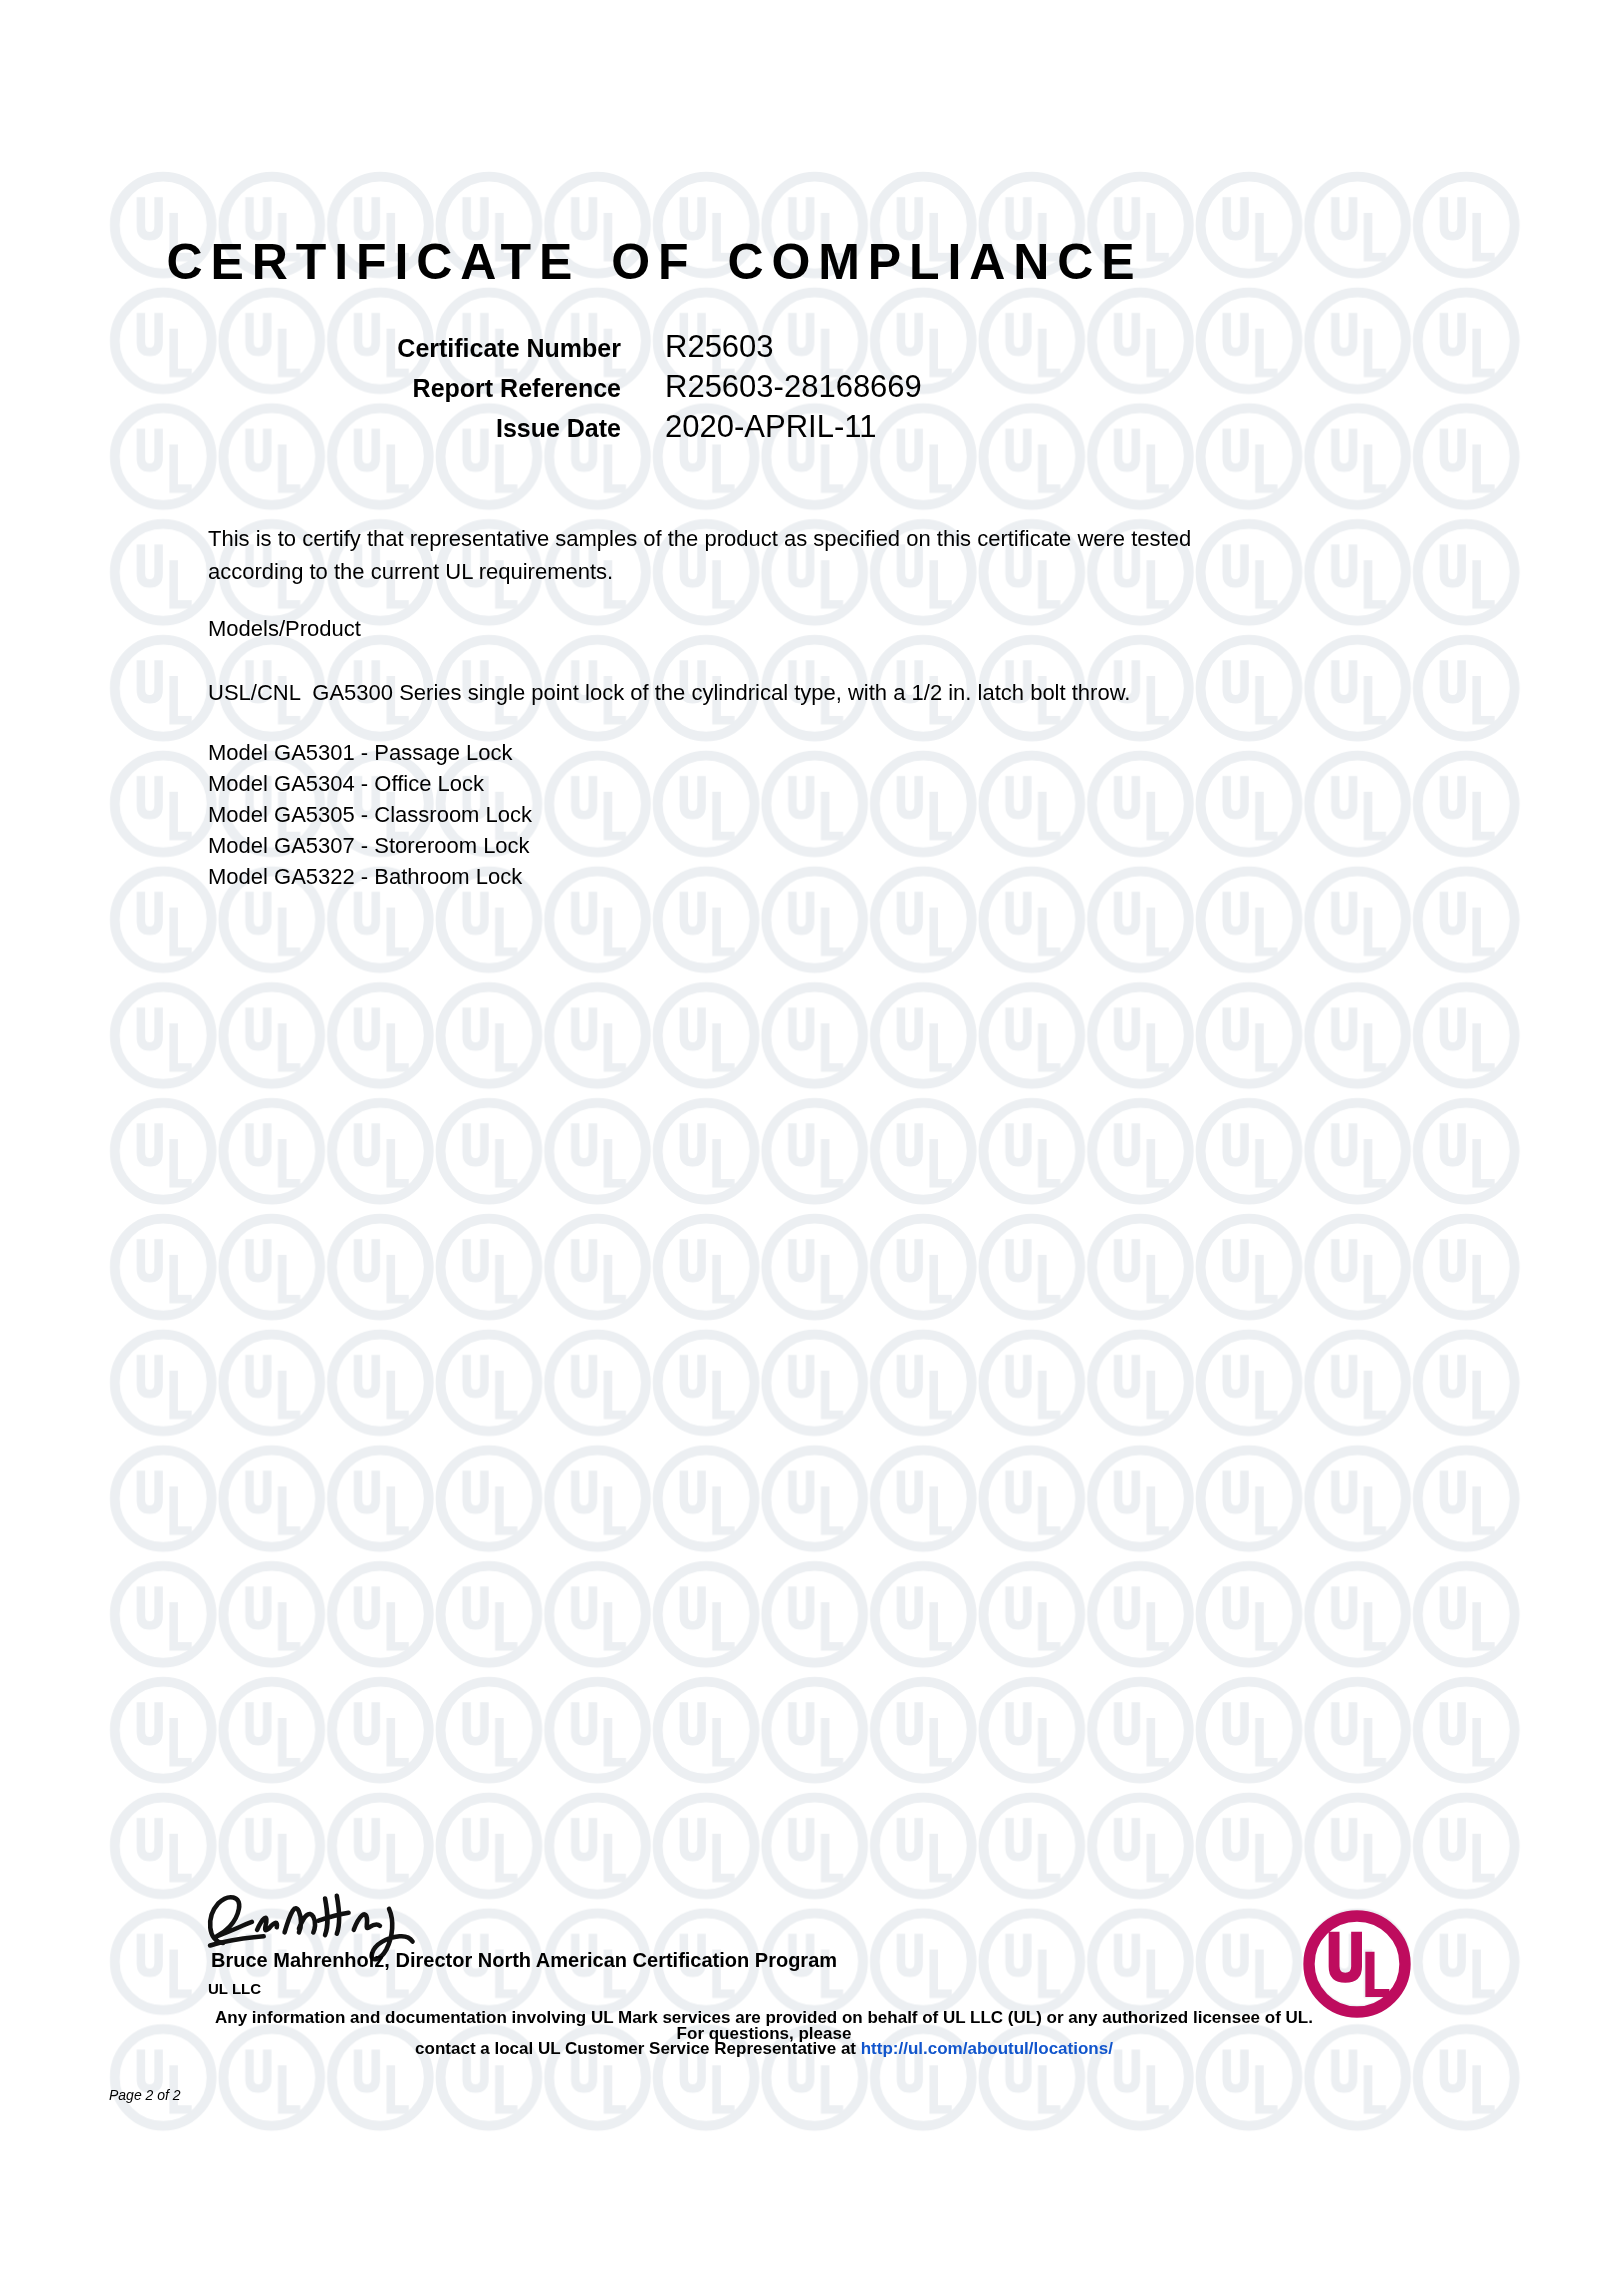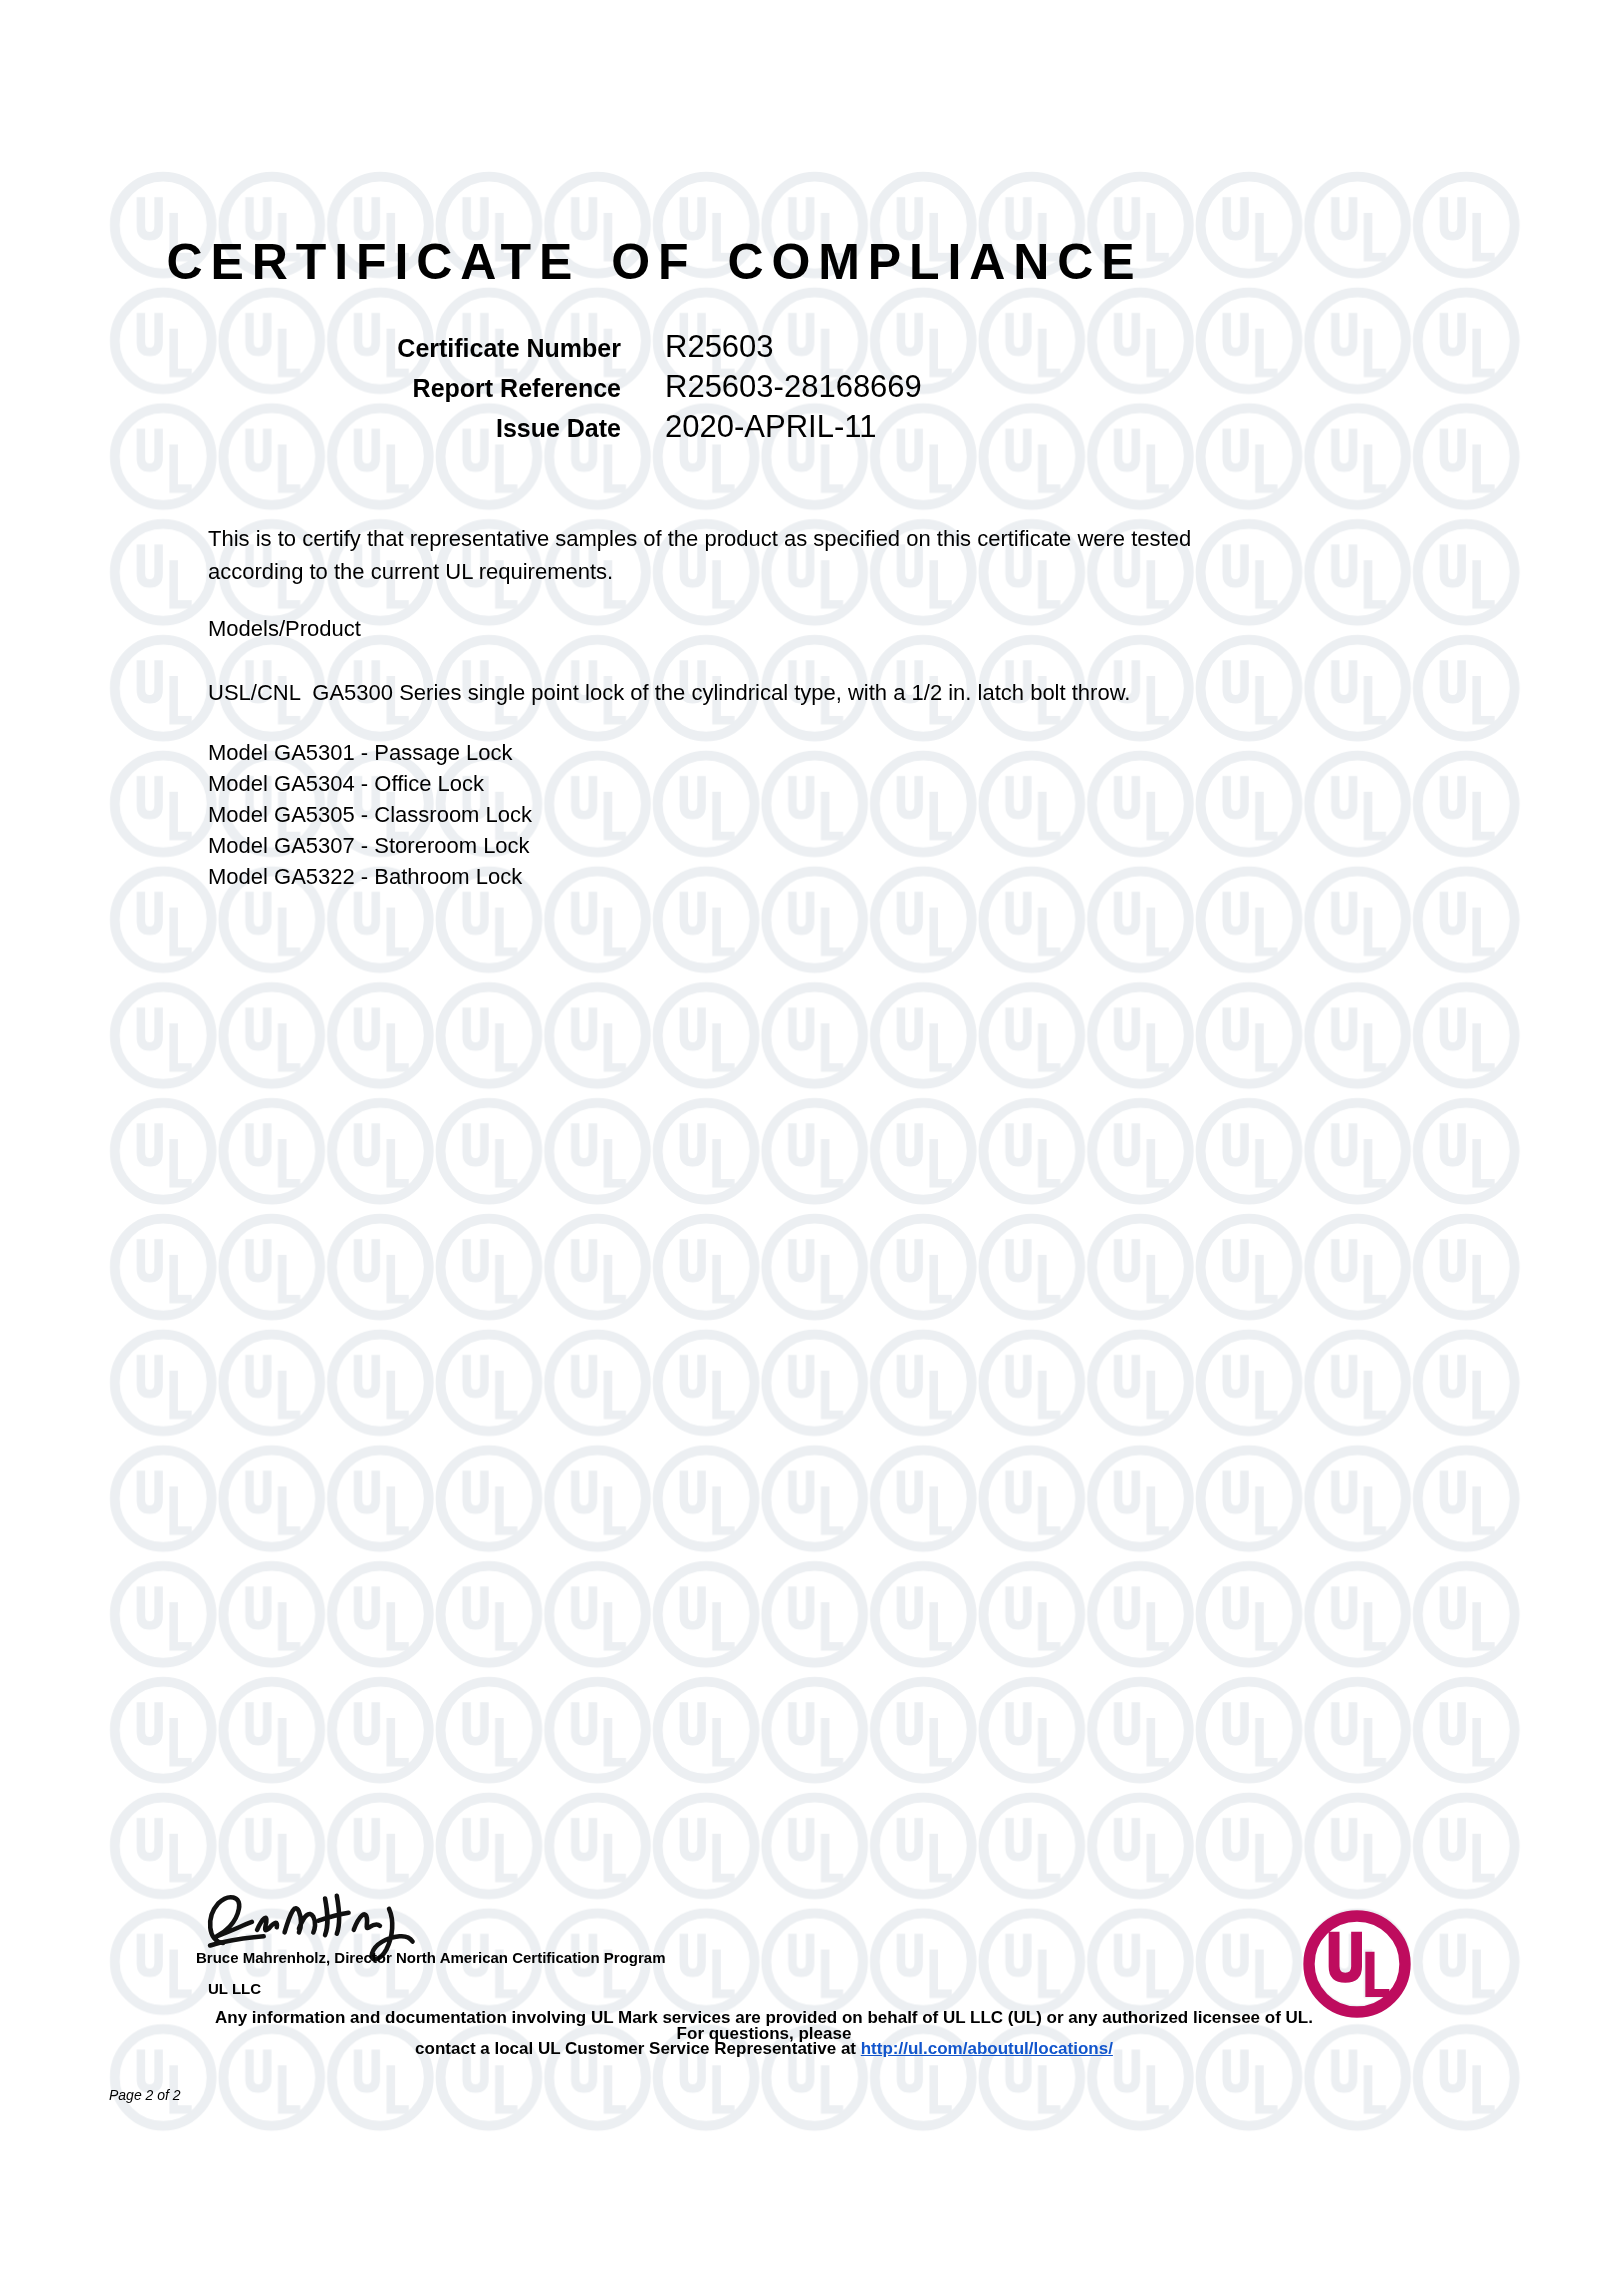"Bruce Mahrenholz, Director North" .signer { font-size: 15px -> 20px; left: 196px -> 211px }
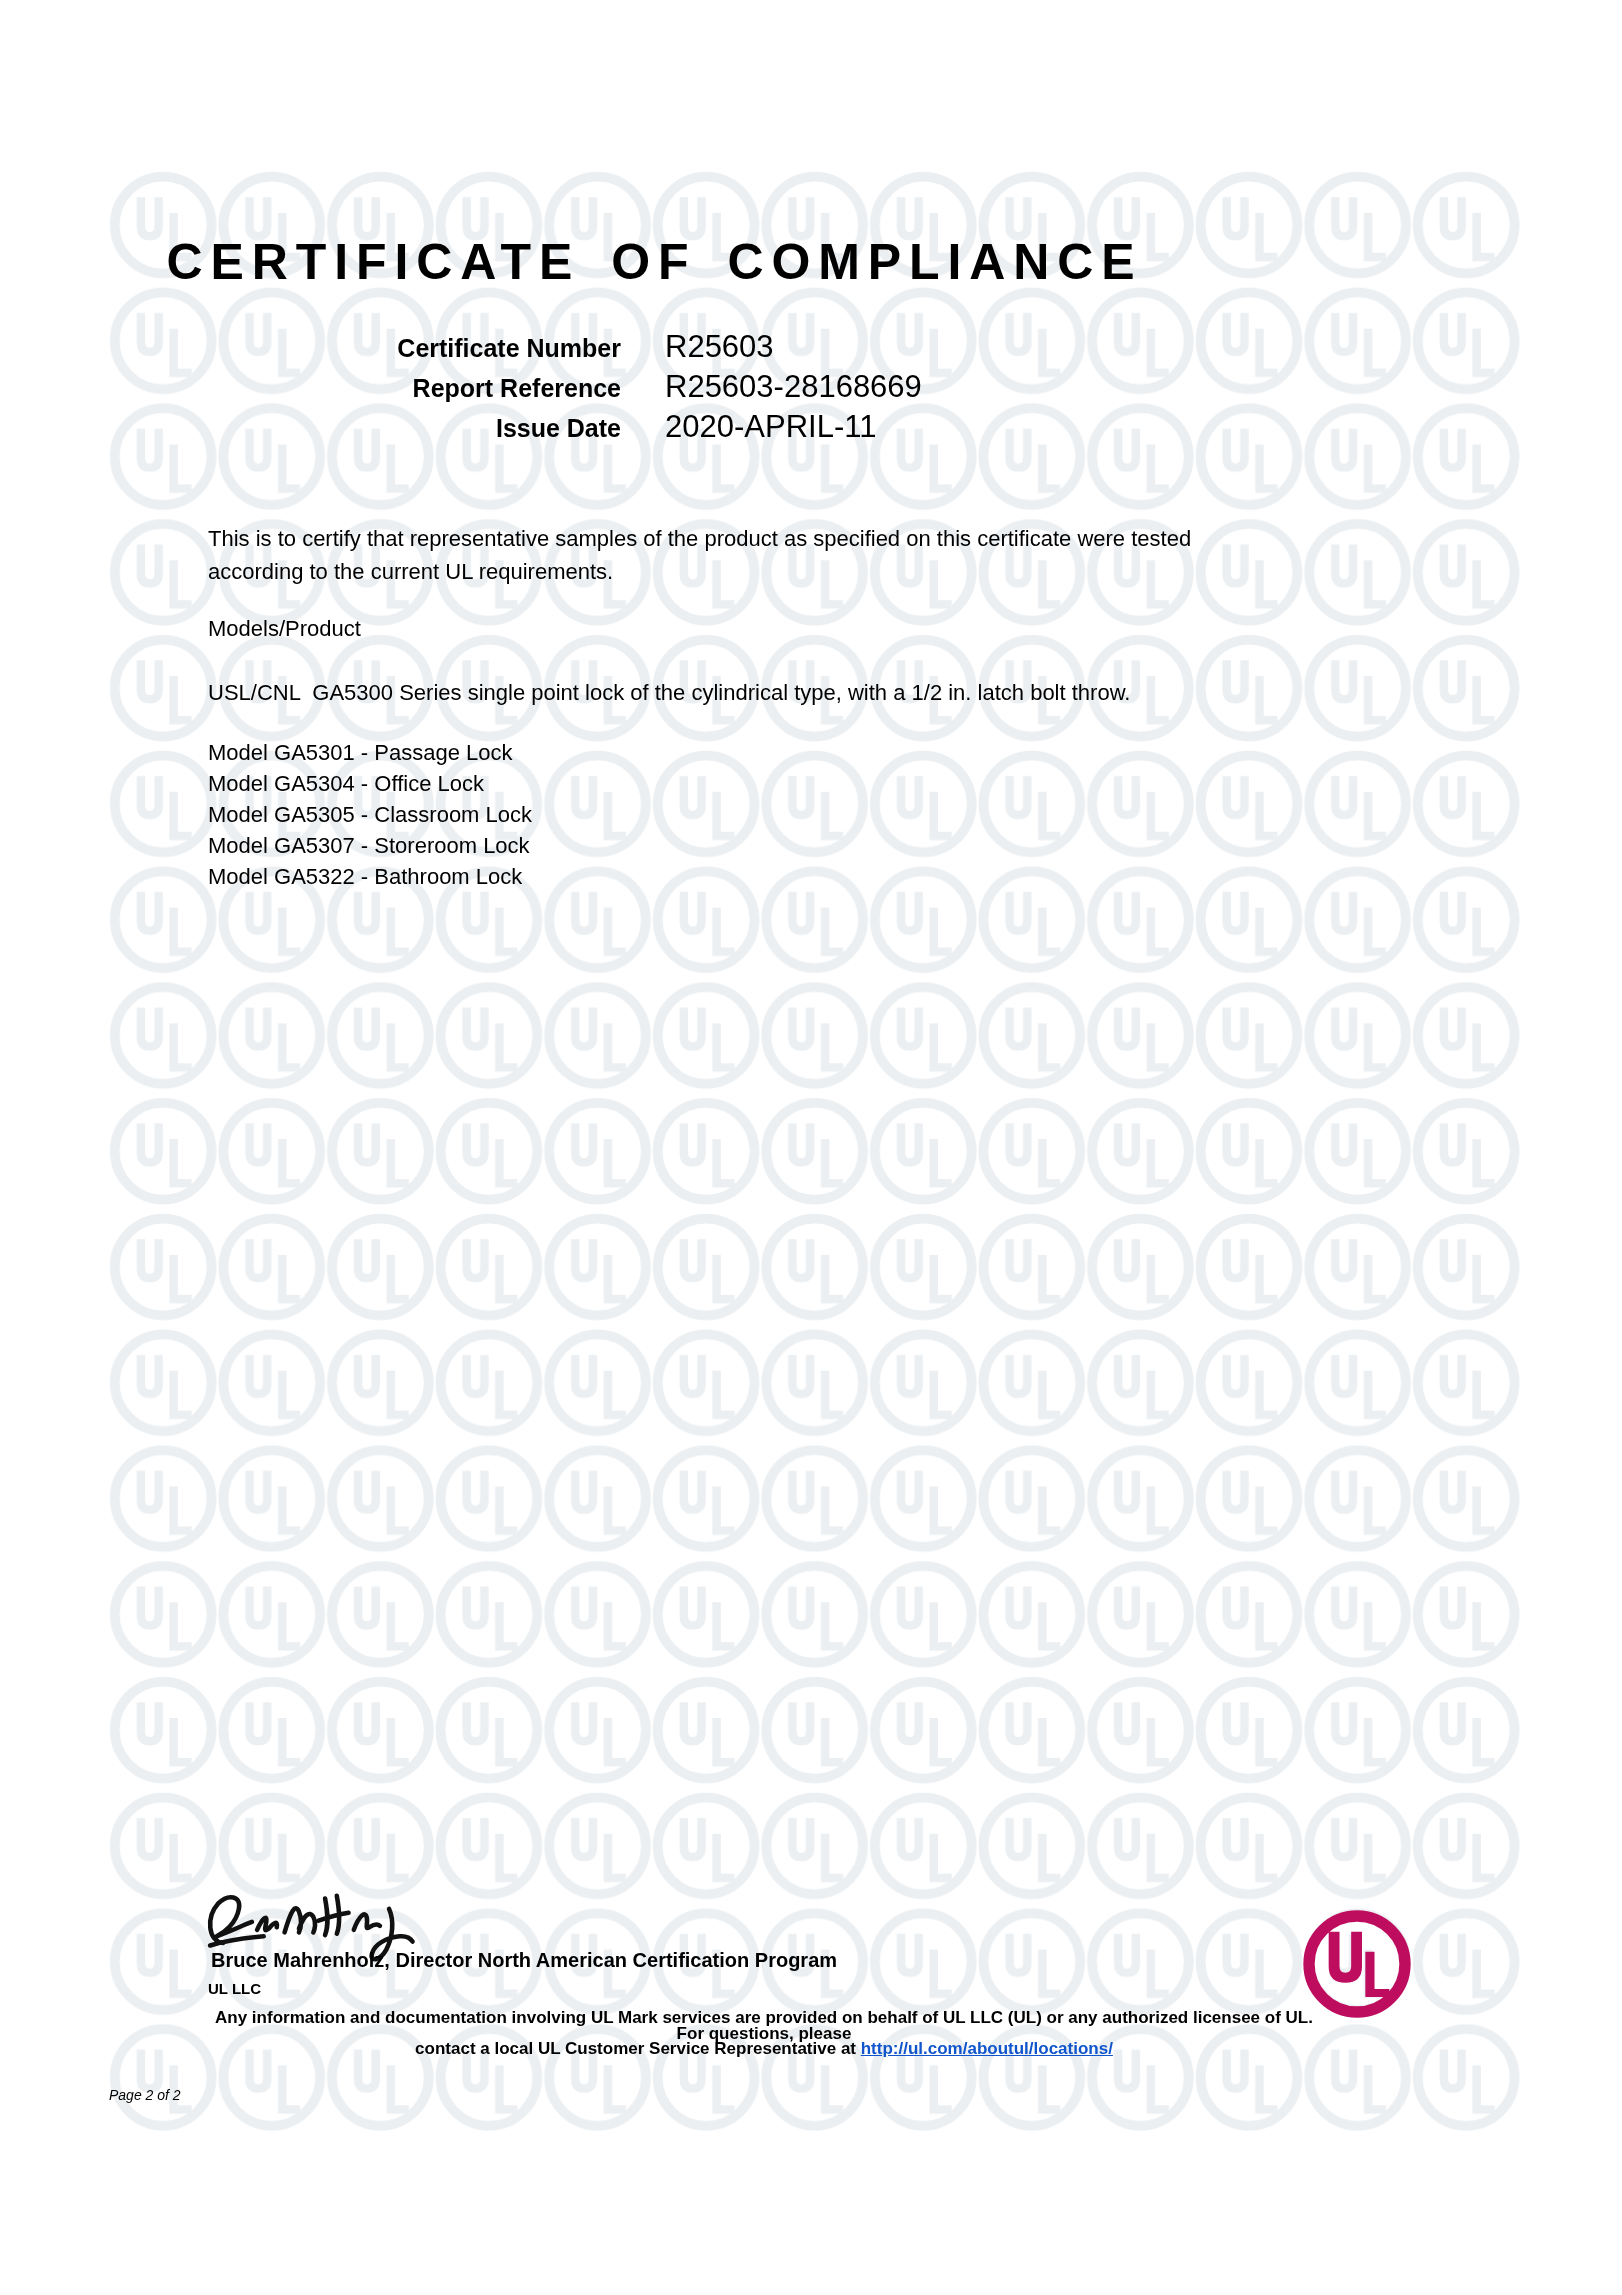"http://ul.com/aboutul/locations/" .disclaimer a { text-decoration: underline -> none }
